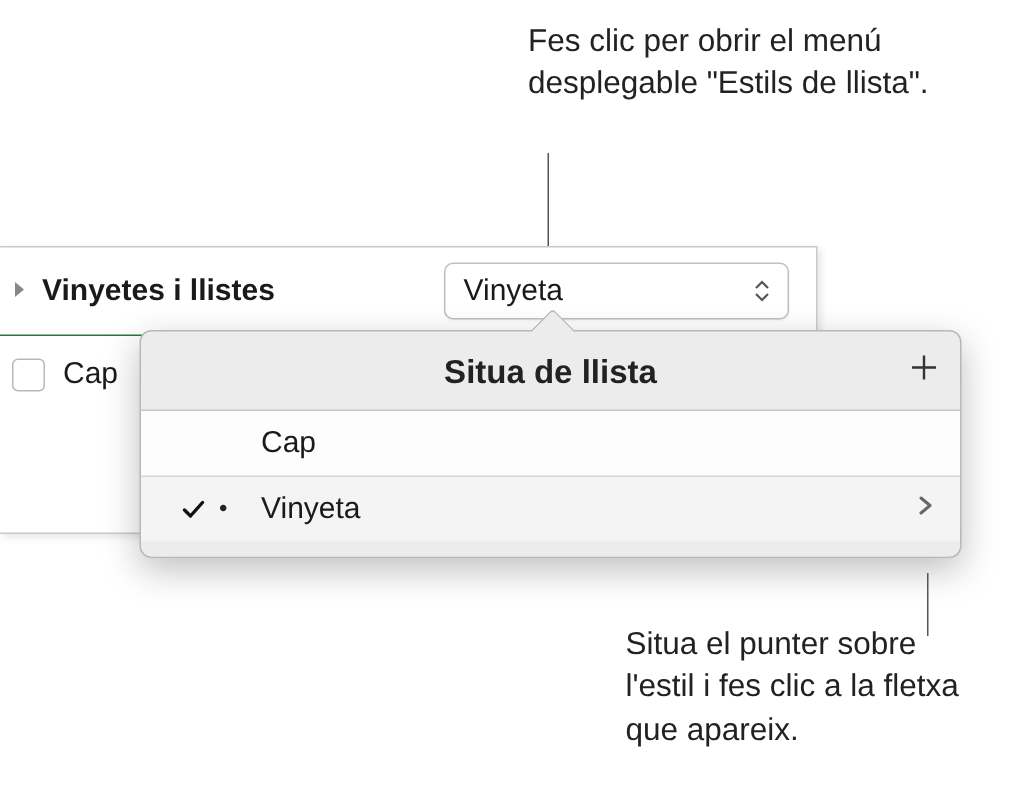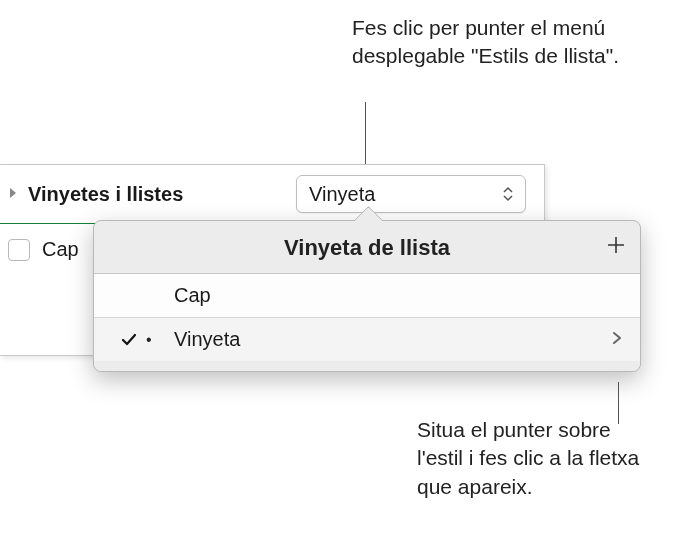"Fes clic per punter el" div.callout-top { text: punter -> obrir }
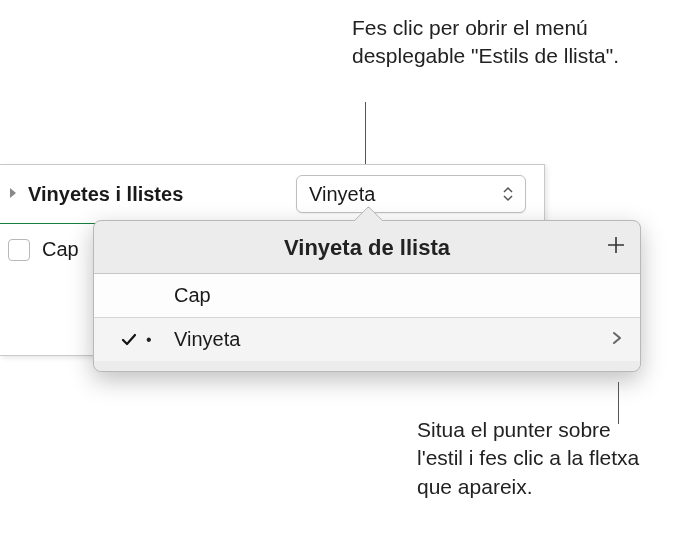"Vinyeta de llista" span { text: Vinyeta -> Situa }
